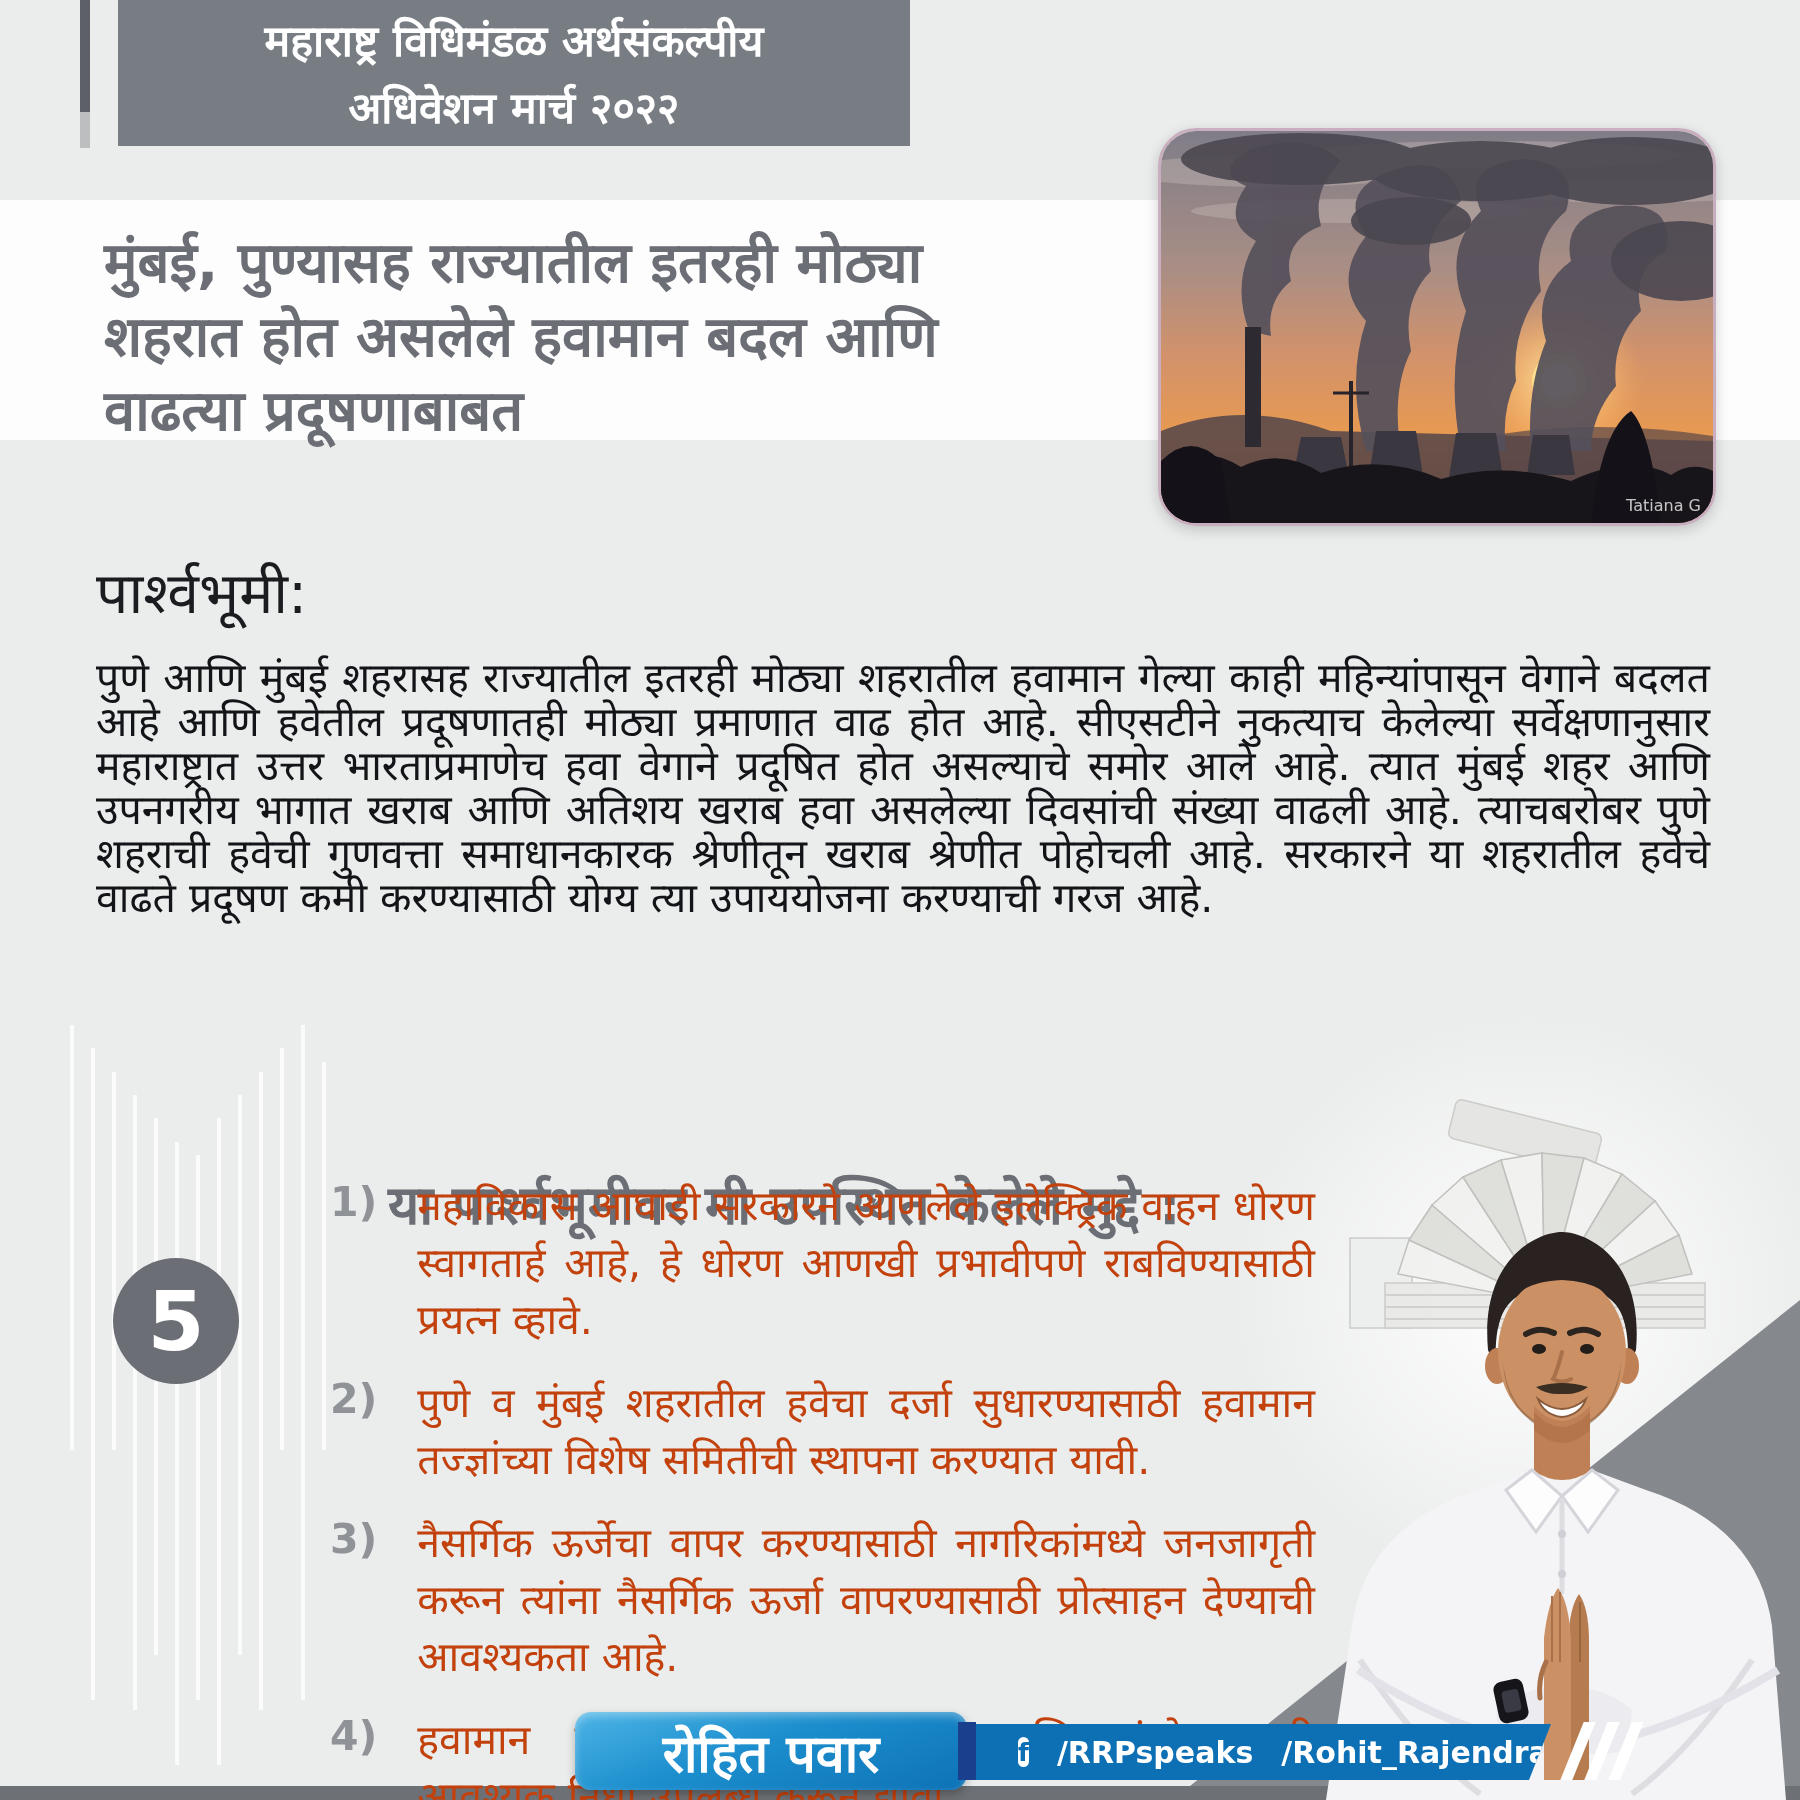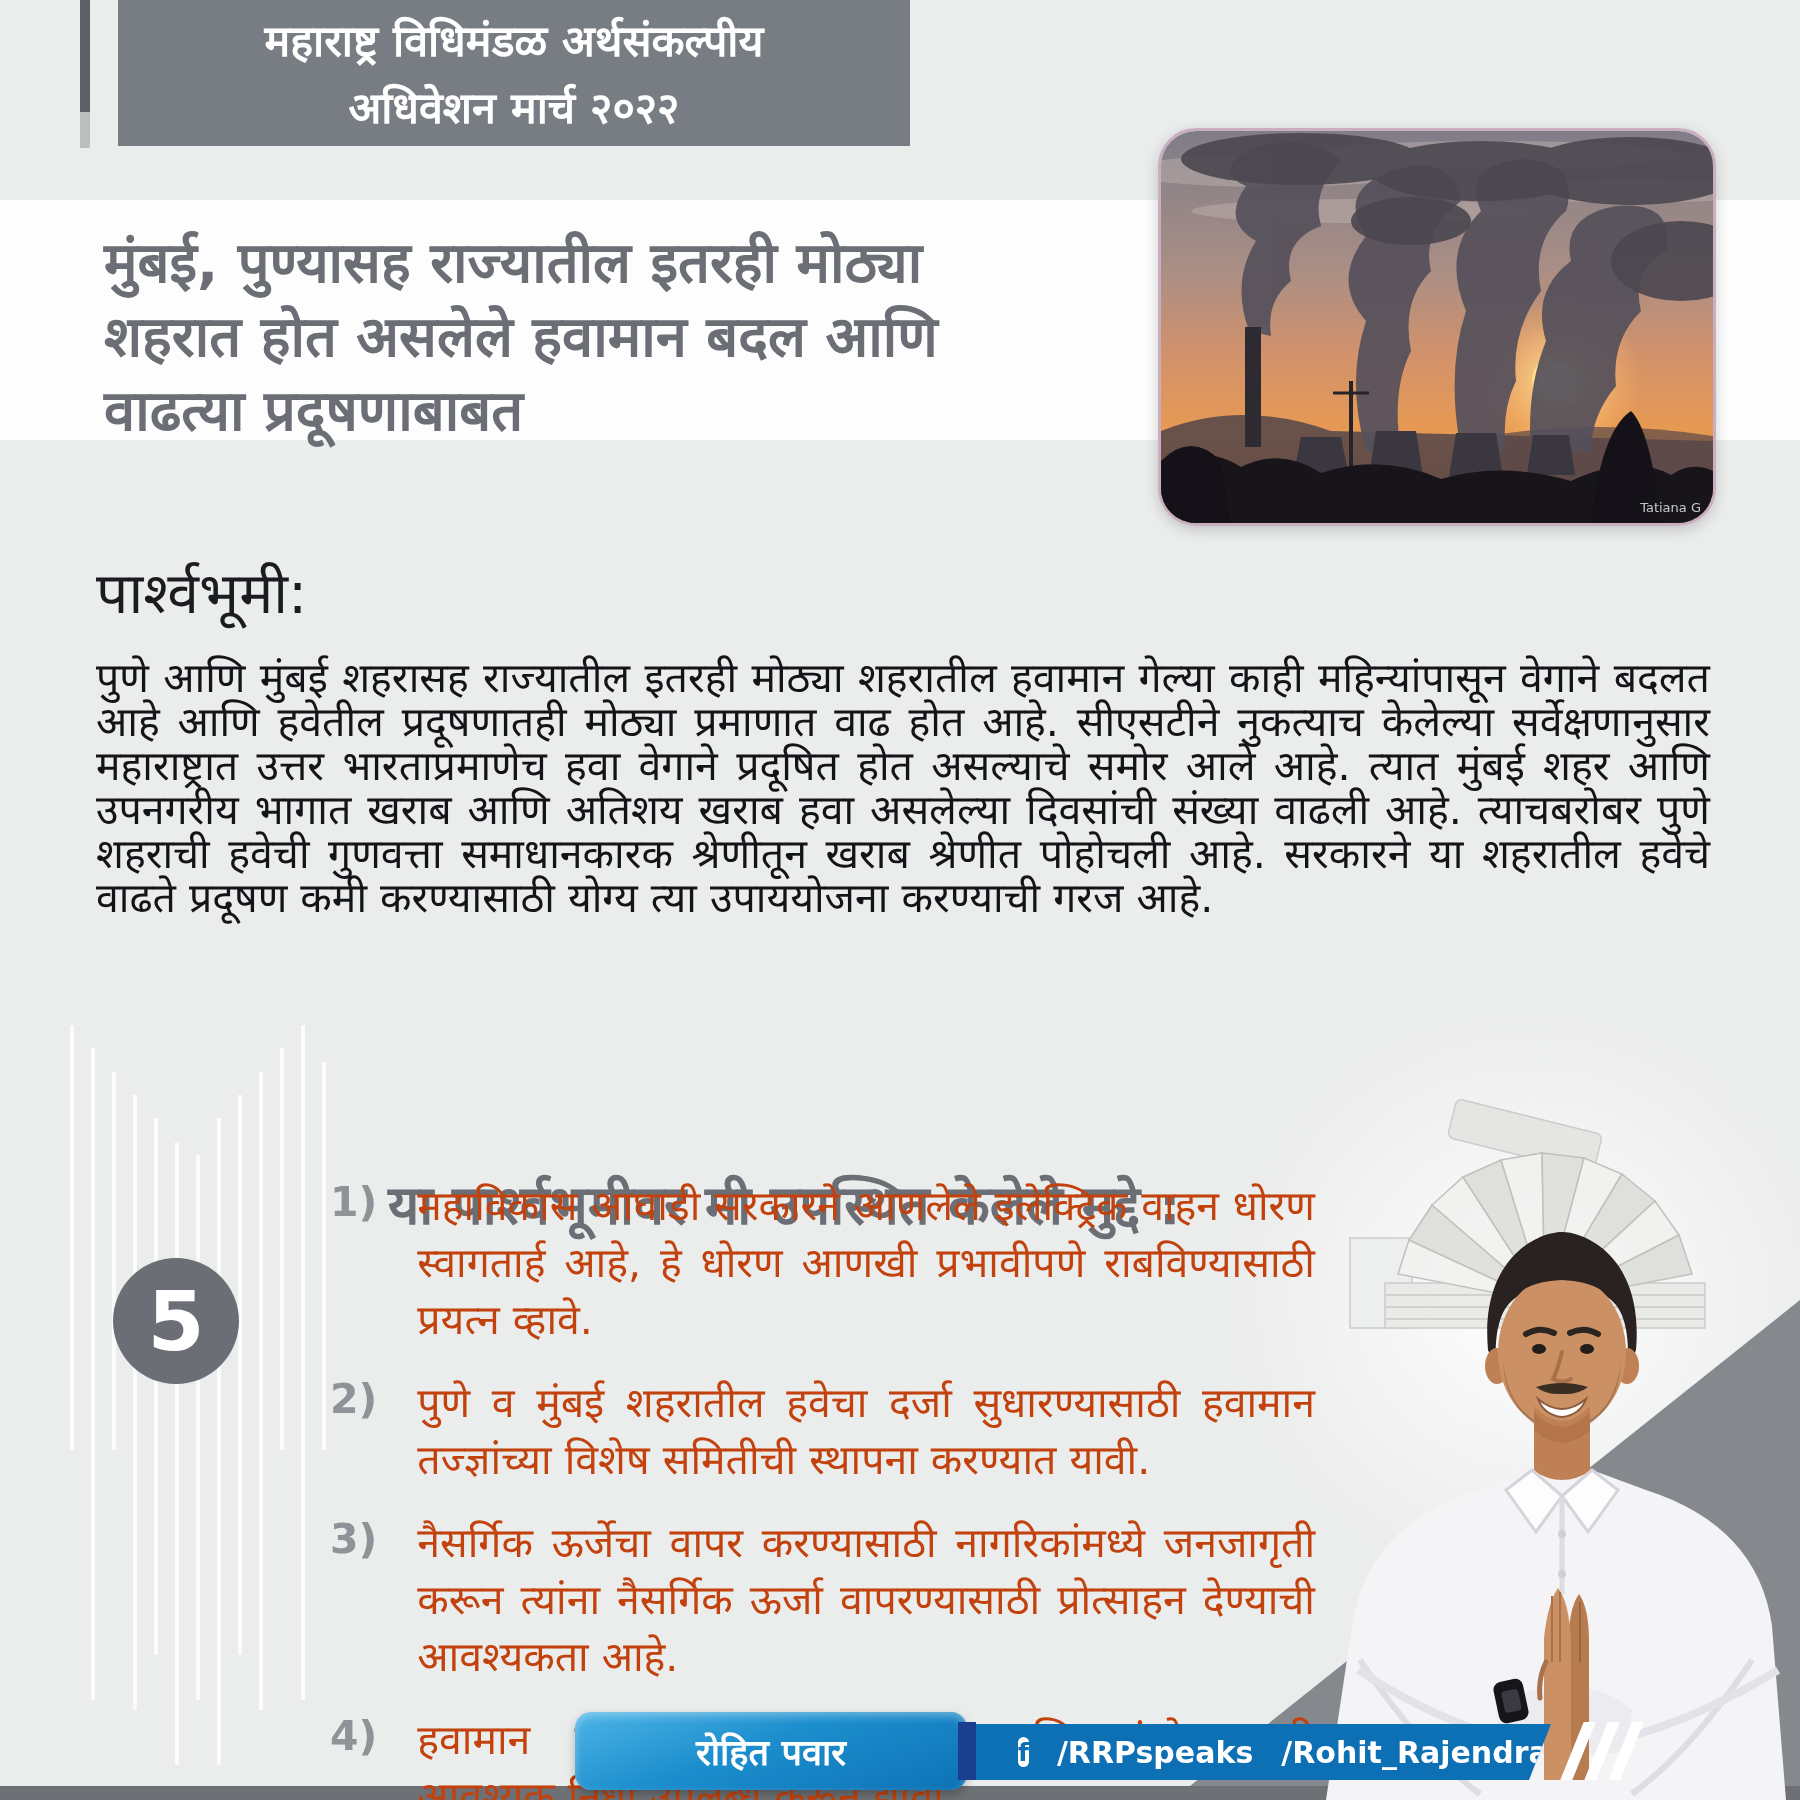"Tatiana G" .photo-credit { font-size: 13px -> 16px }
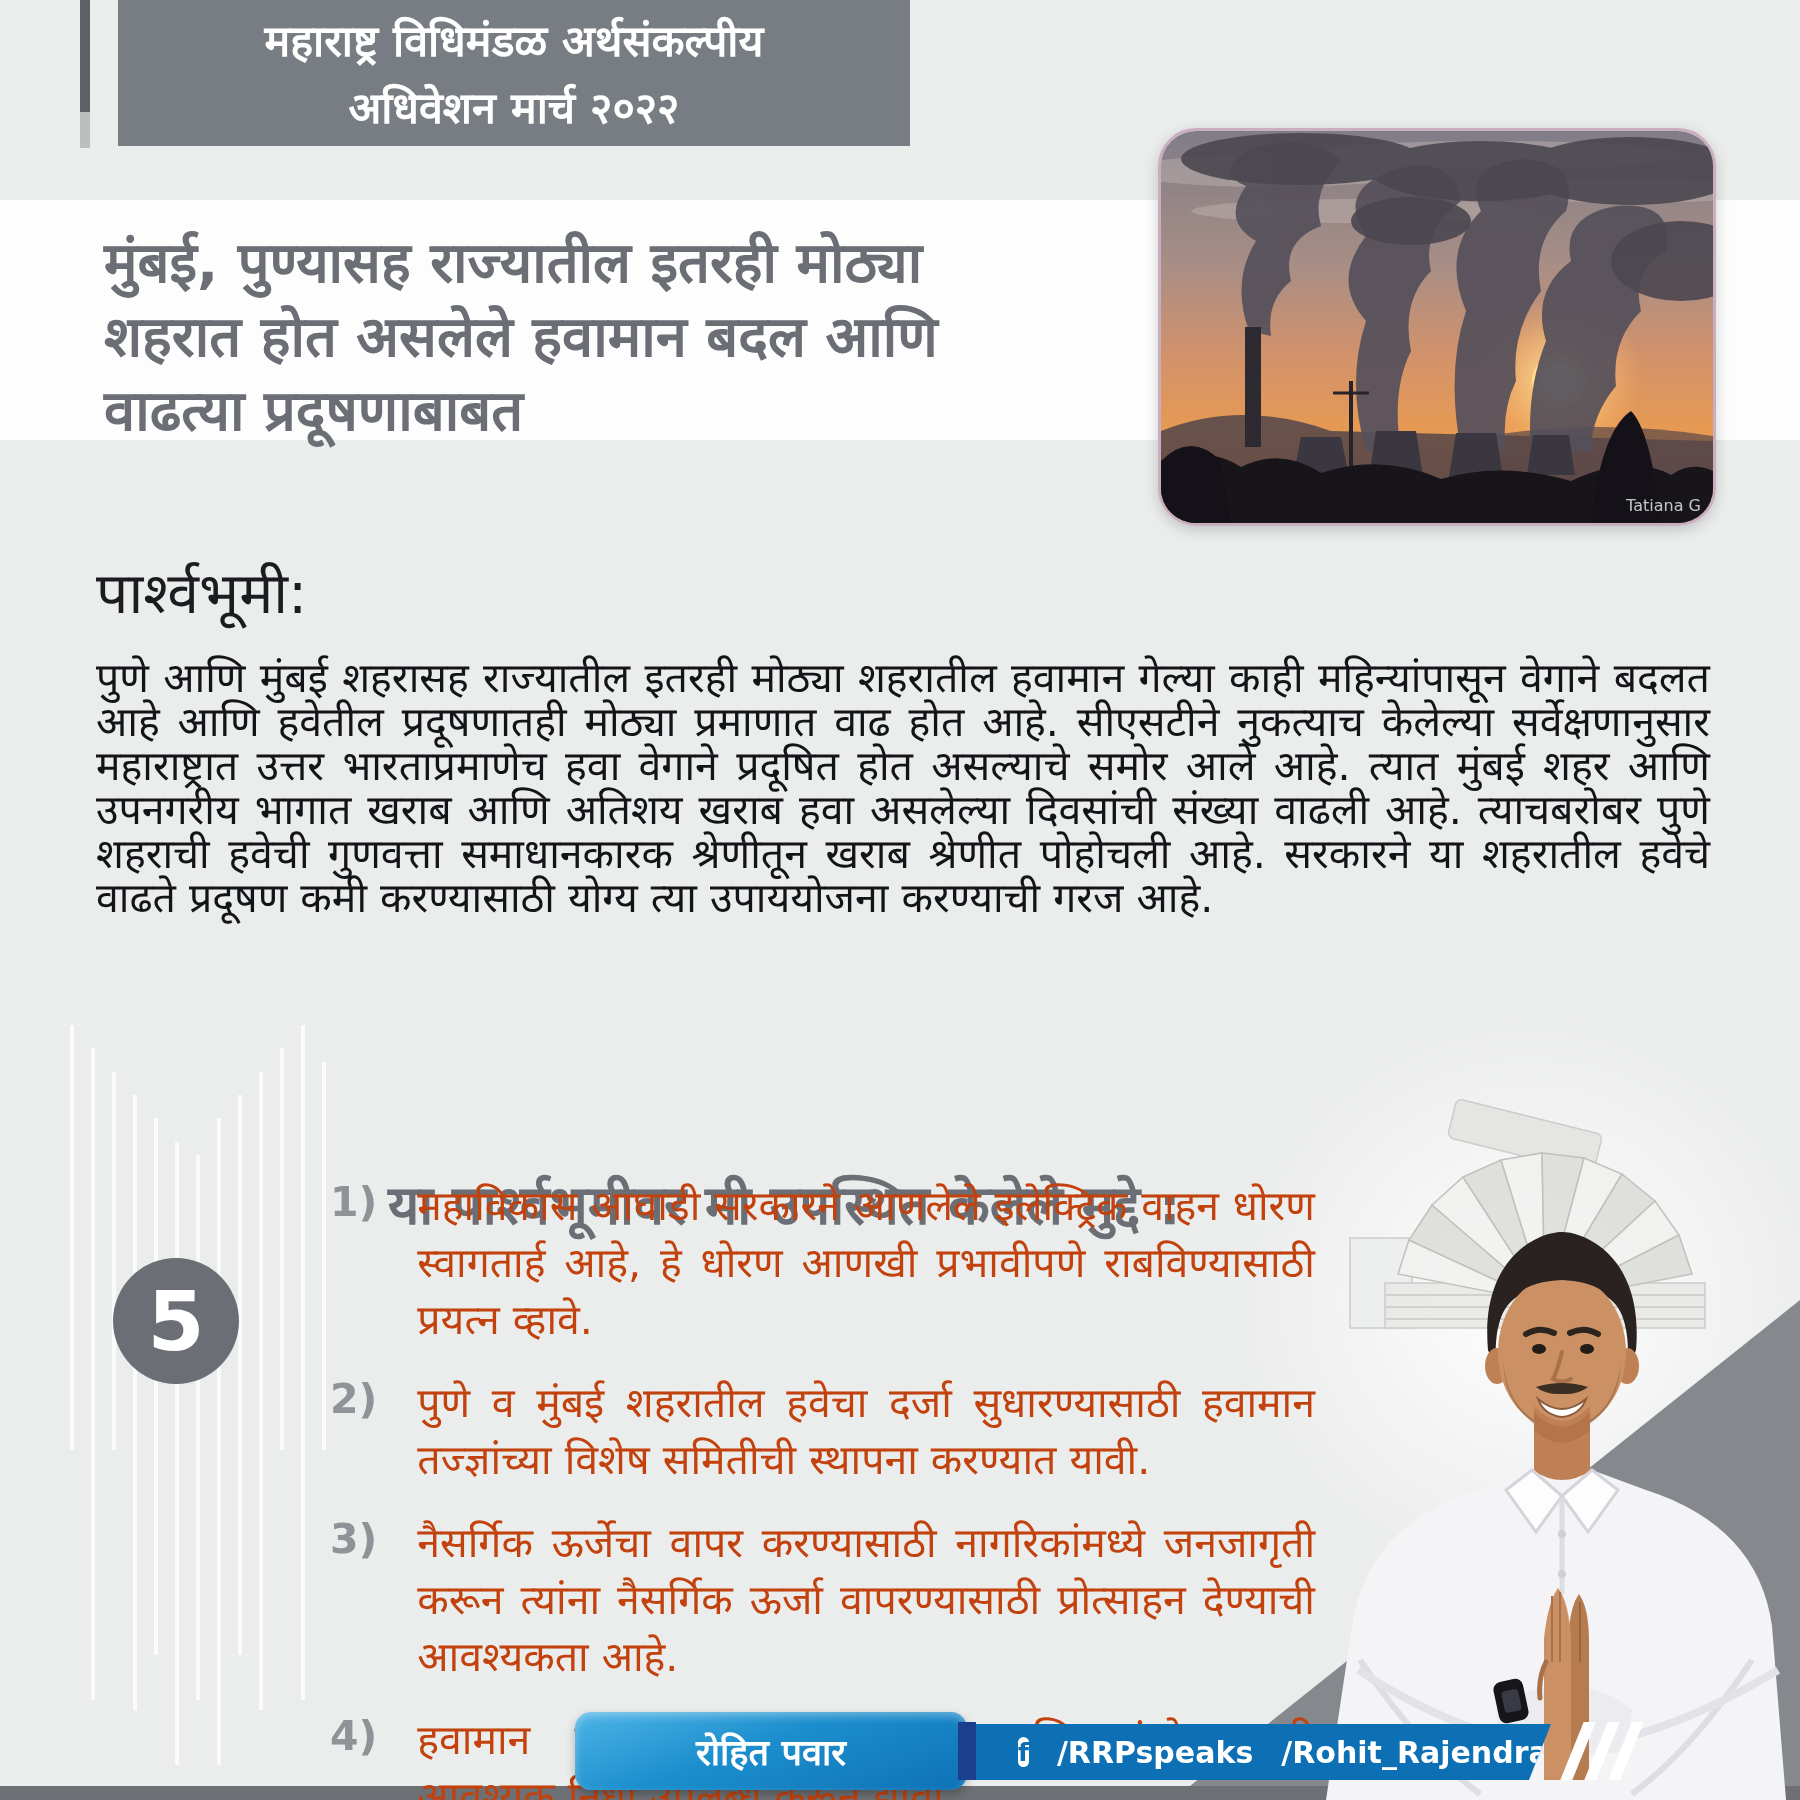"रोहित पवार" .logo-box { font-size: 36px -> 52px }
